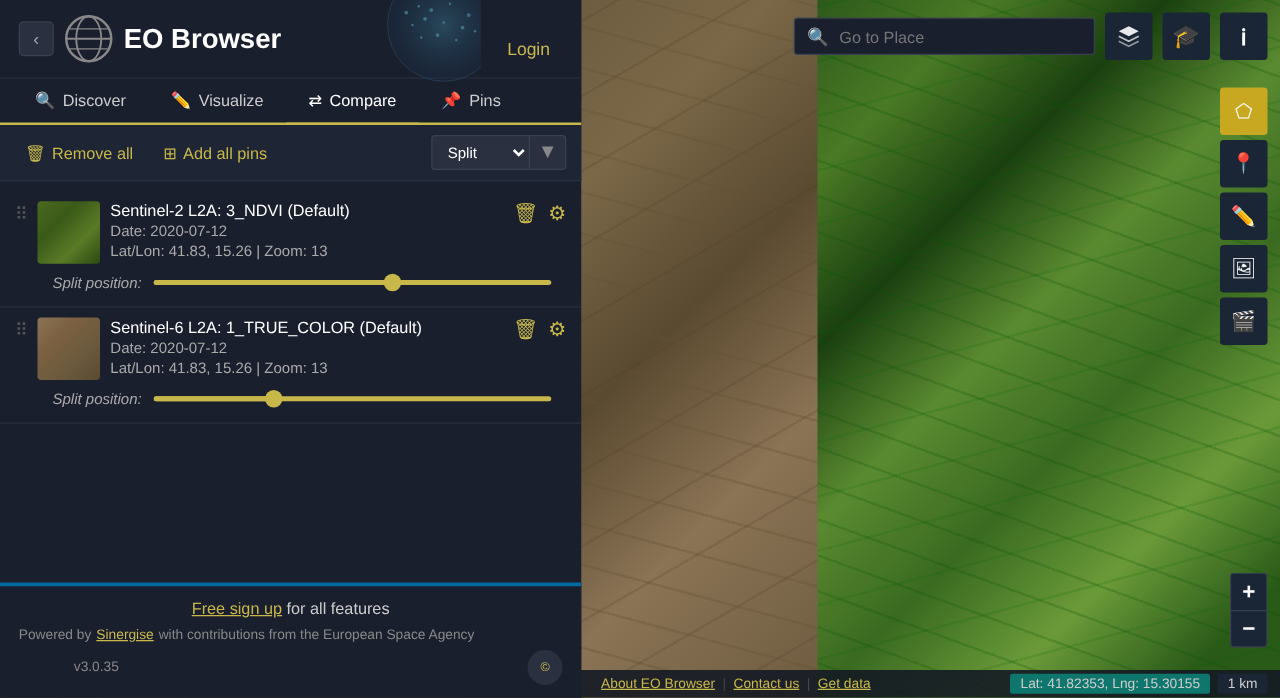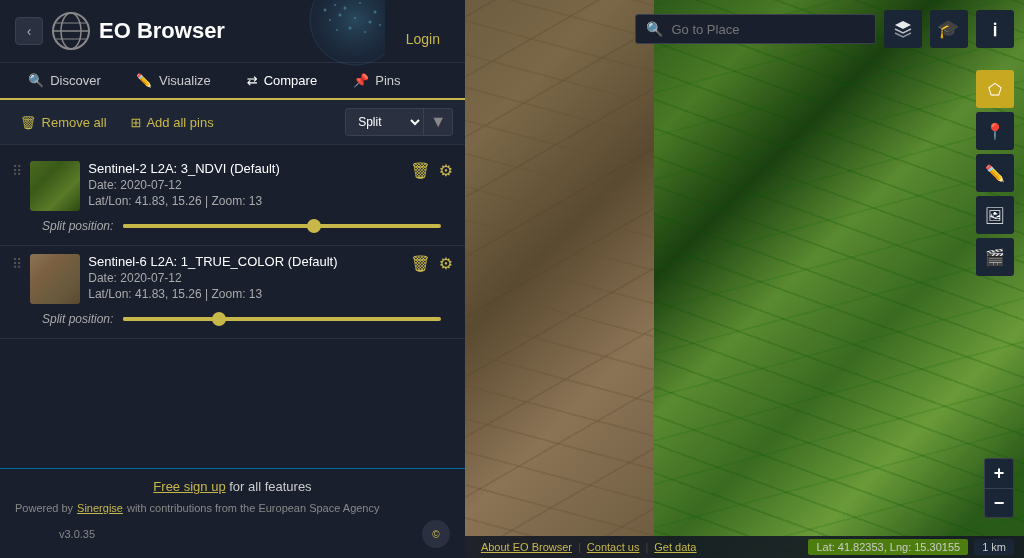"Free sign up for all" .footer { border-top: 1px solid #0369a1 -> 3px solid #0369a1 }
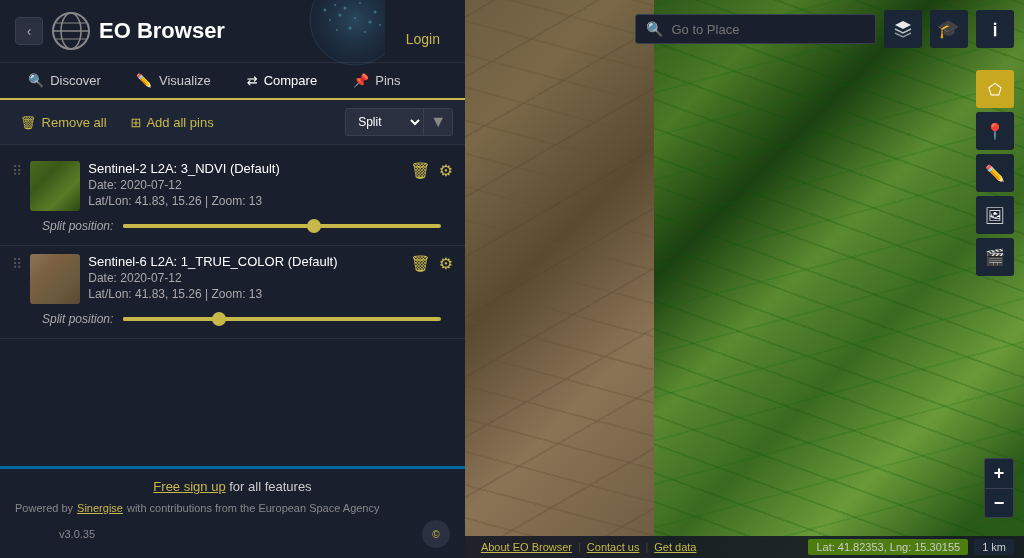"Lat: 41.82353, Lng: 15.30155" .coords-display { background: #4d7c0f -> #0f766e }
